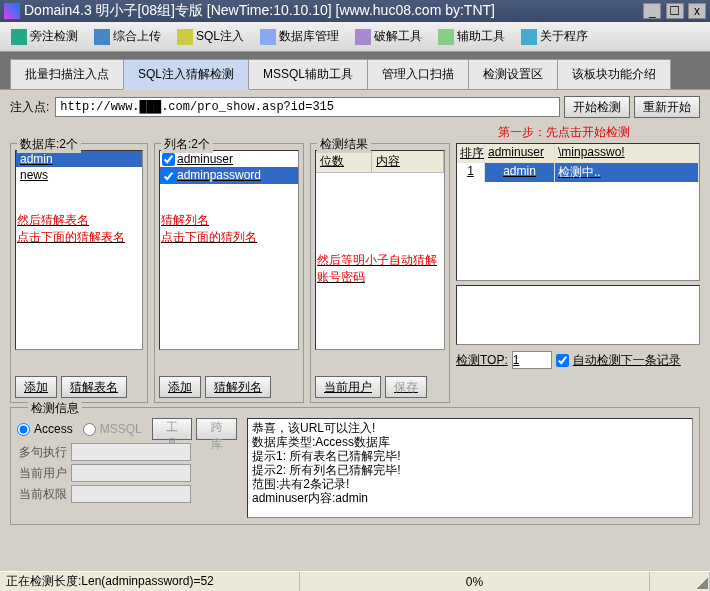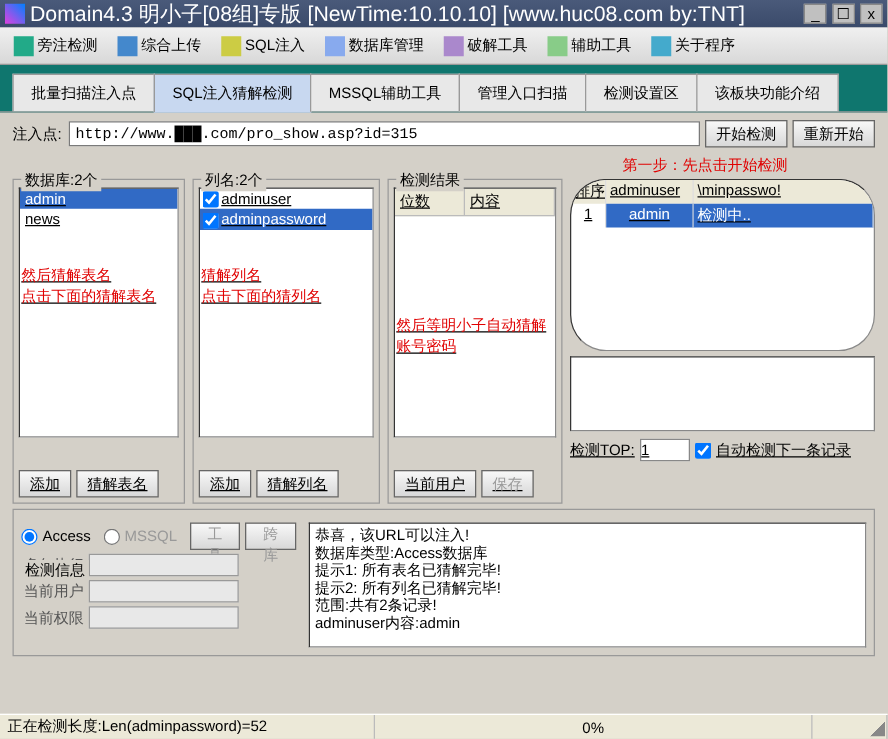"Domain4.3 明小子[08组]专版 [NewTime:10.10.10]" .titlebar .title { font-size: 17px -> 14px }
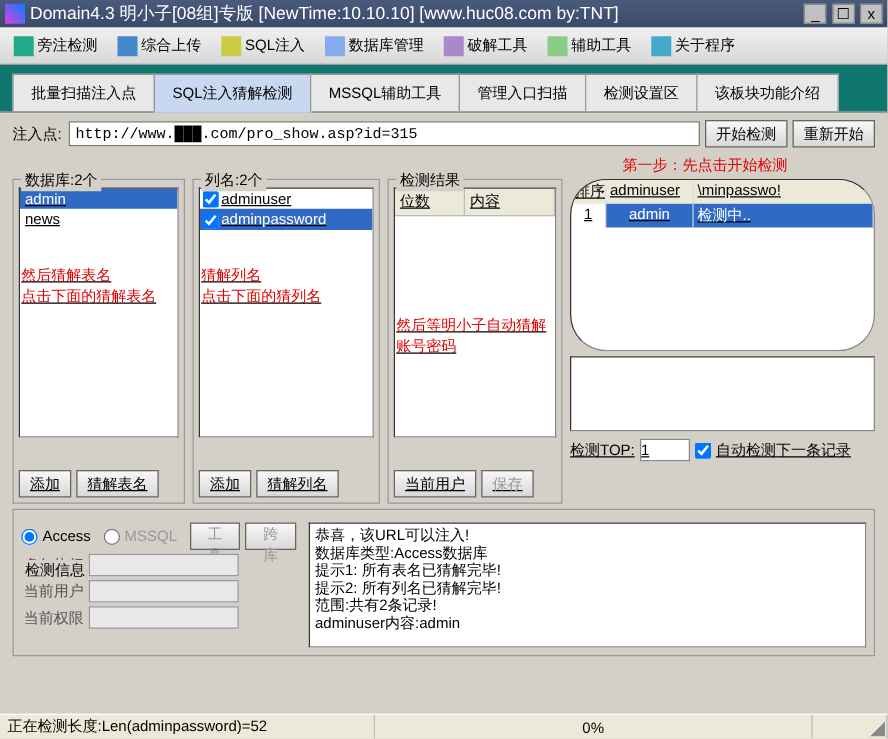"批量扫描注入点 SQL注入猜解检测 MSSQL辅助工具 管理入口扫描 检测设置区" .tabs { background: #0f766e -> #737373 }
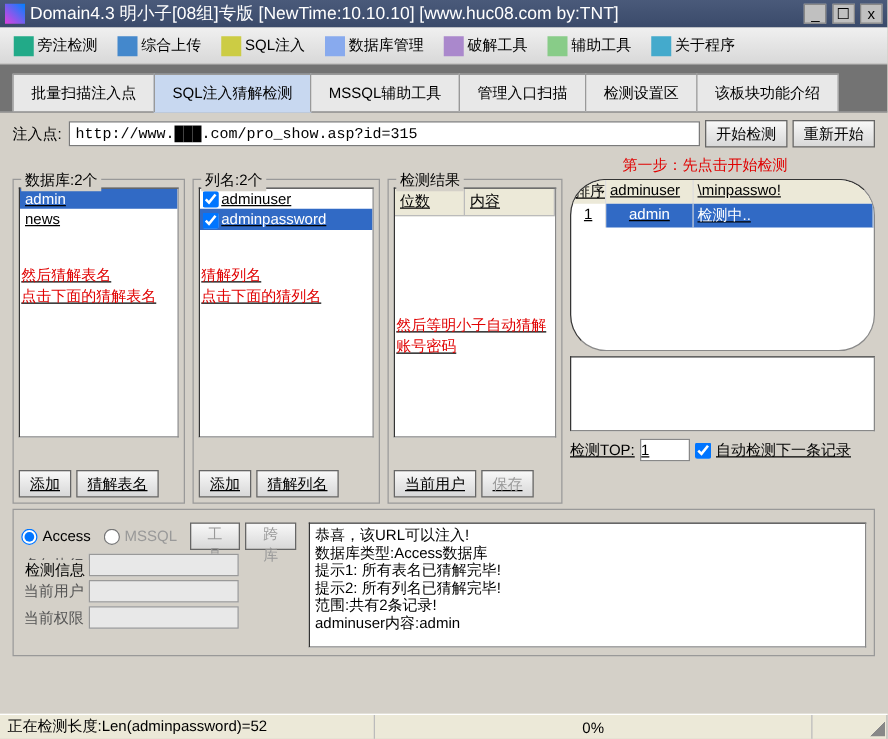"排序" div.listbox { border-radius: 29px -> none }
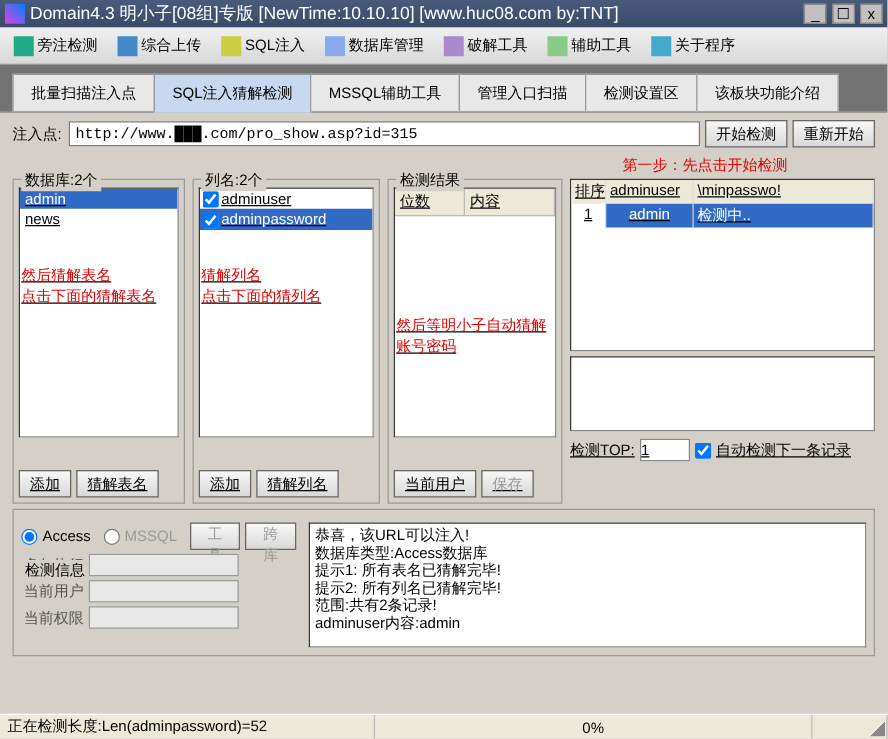"检测信息" .infobox > .legend { left: 6px -> 17px; margin-top: 48px -> none }
